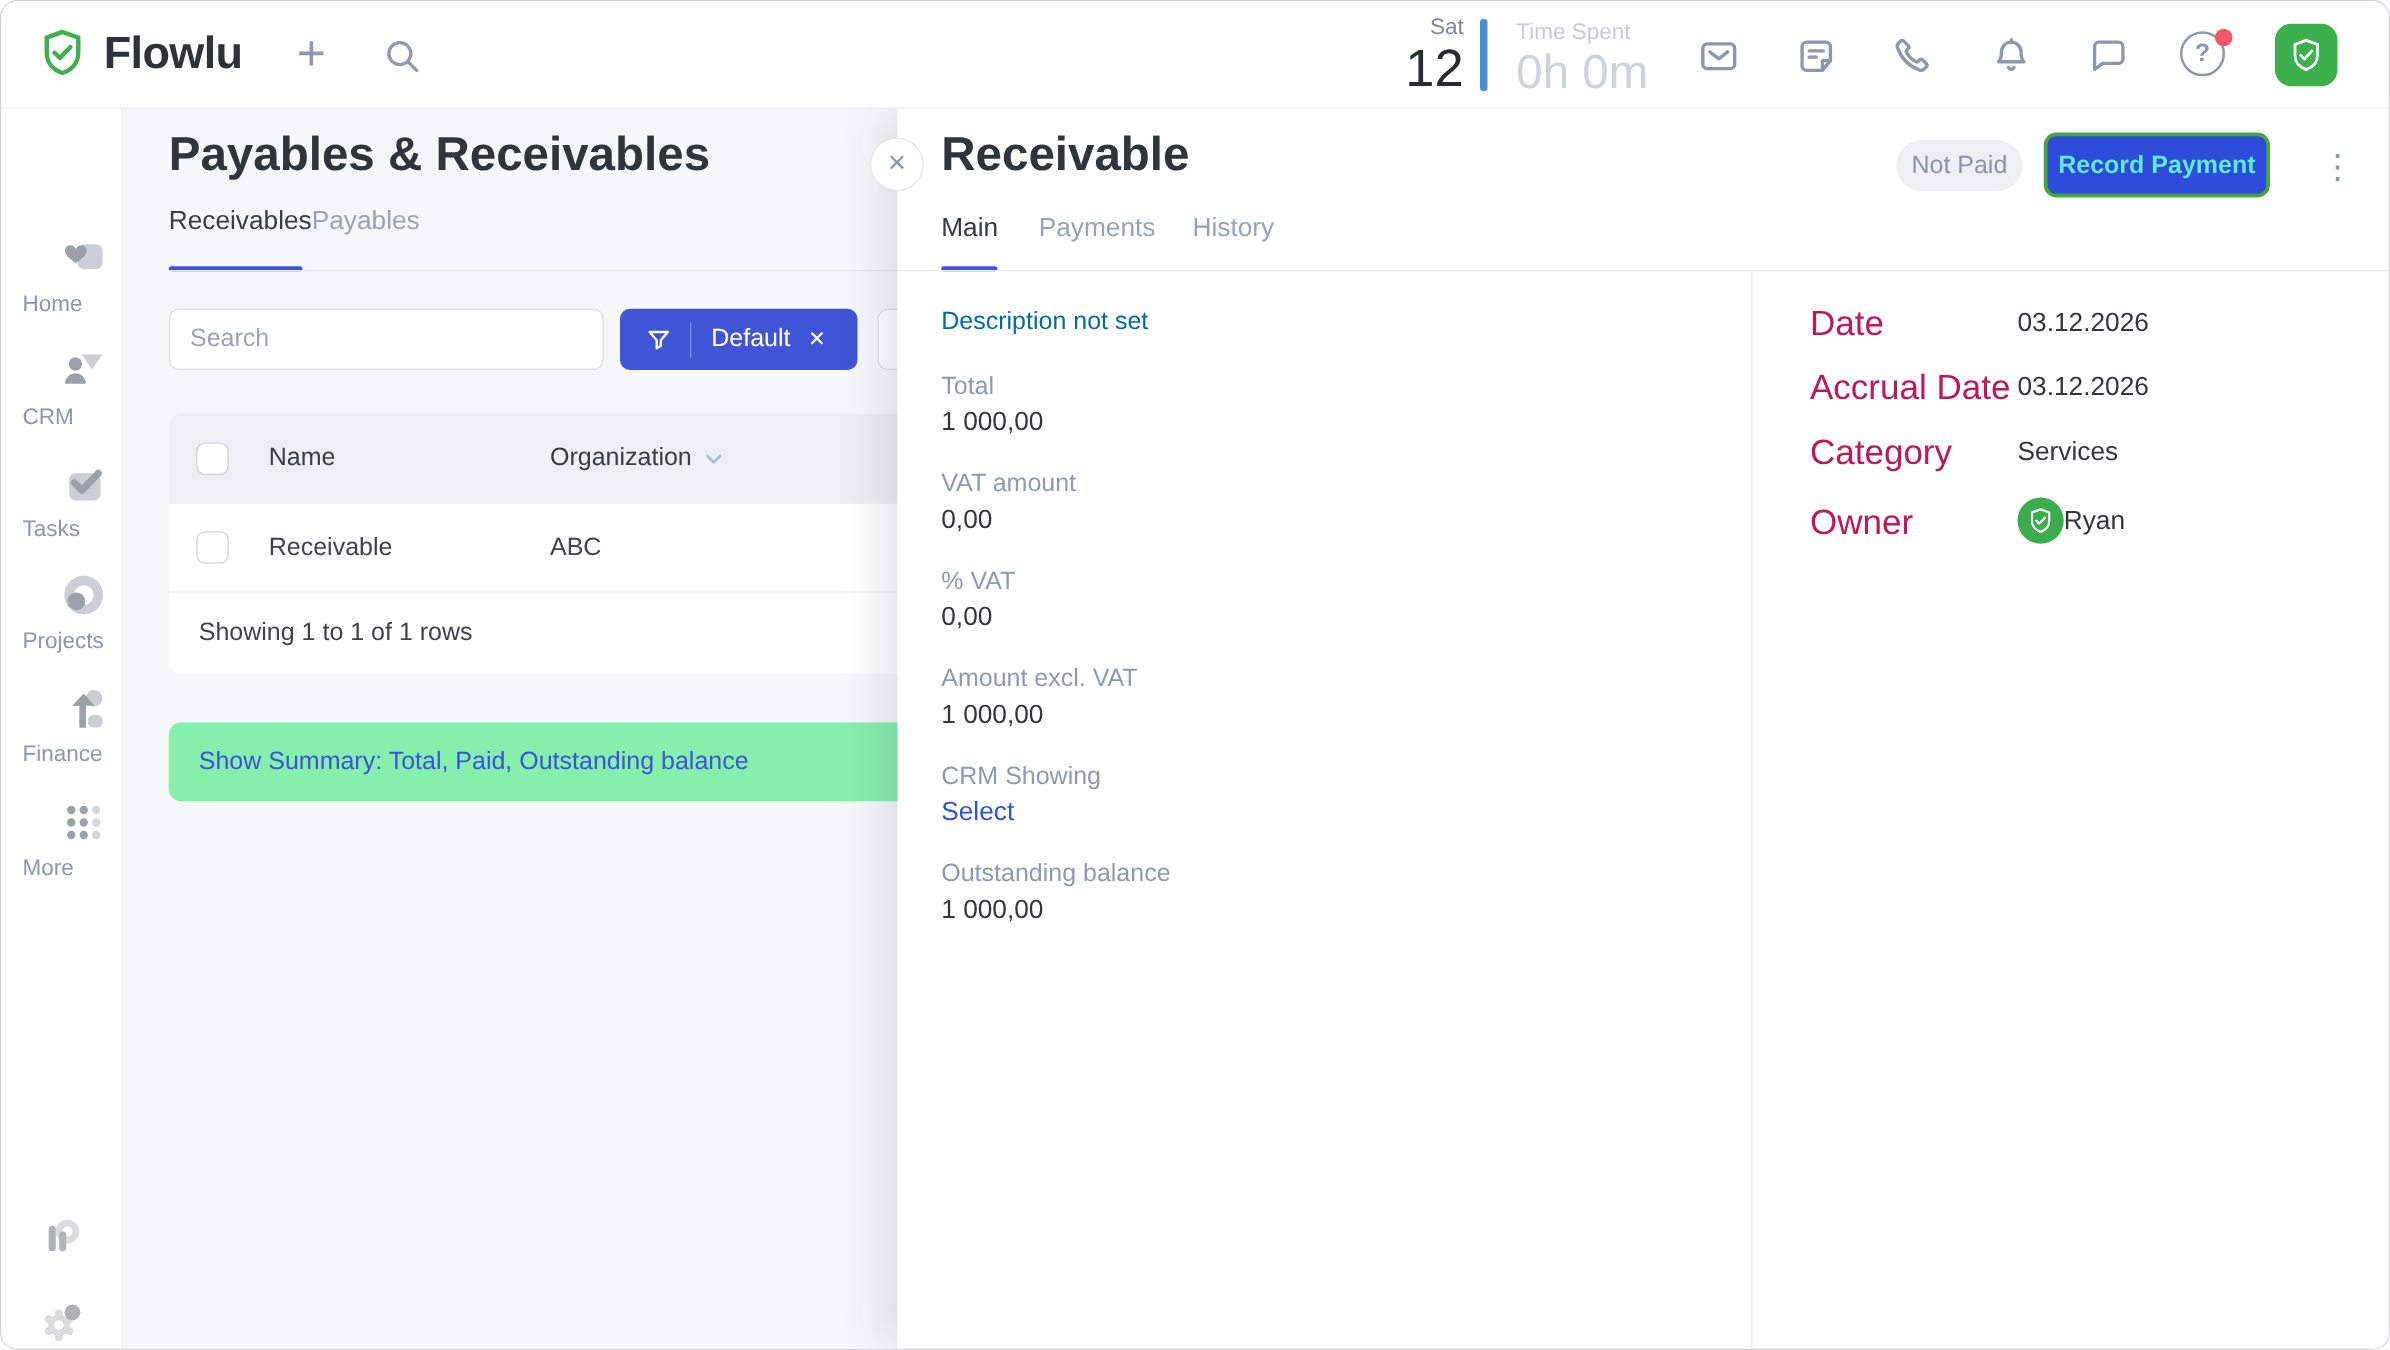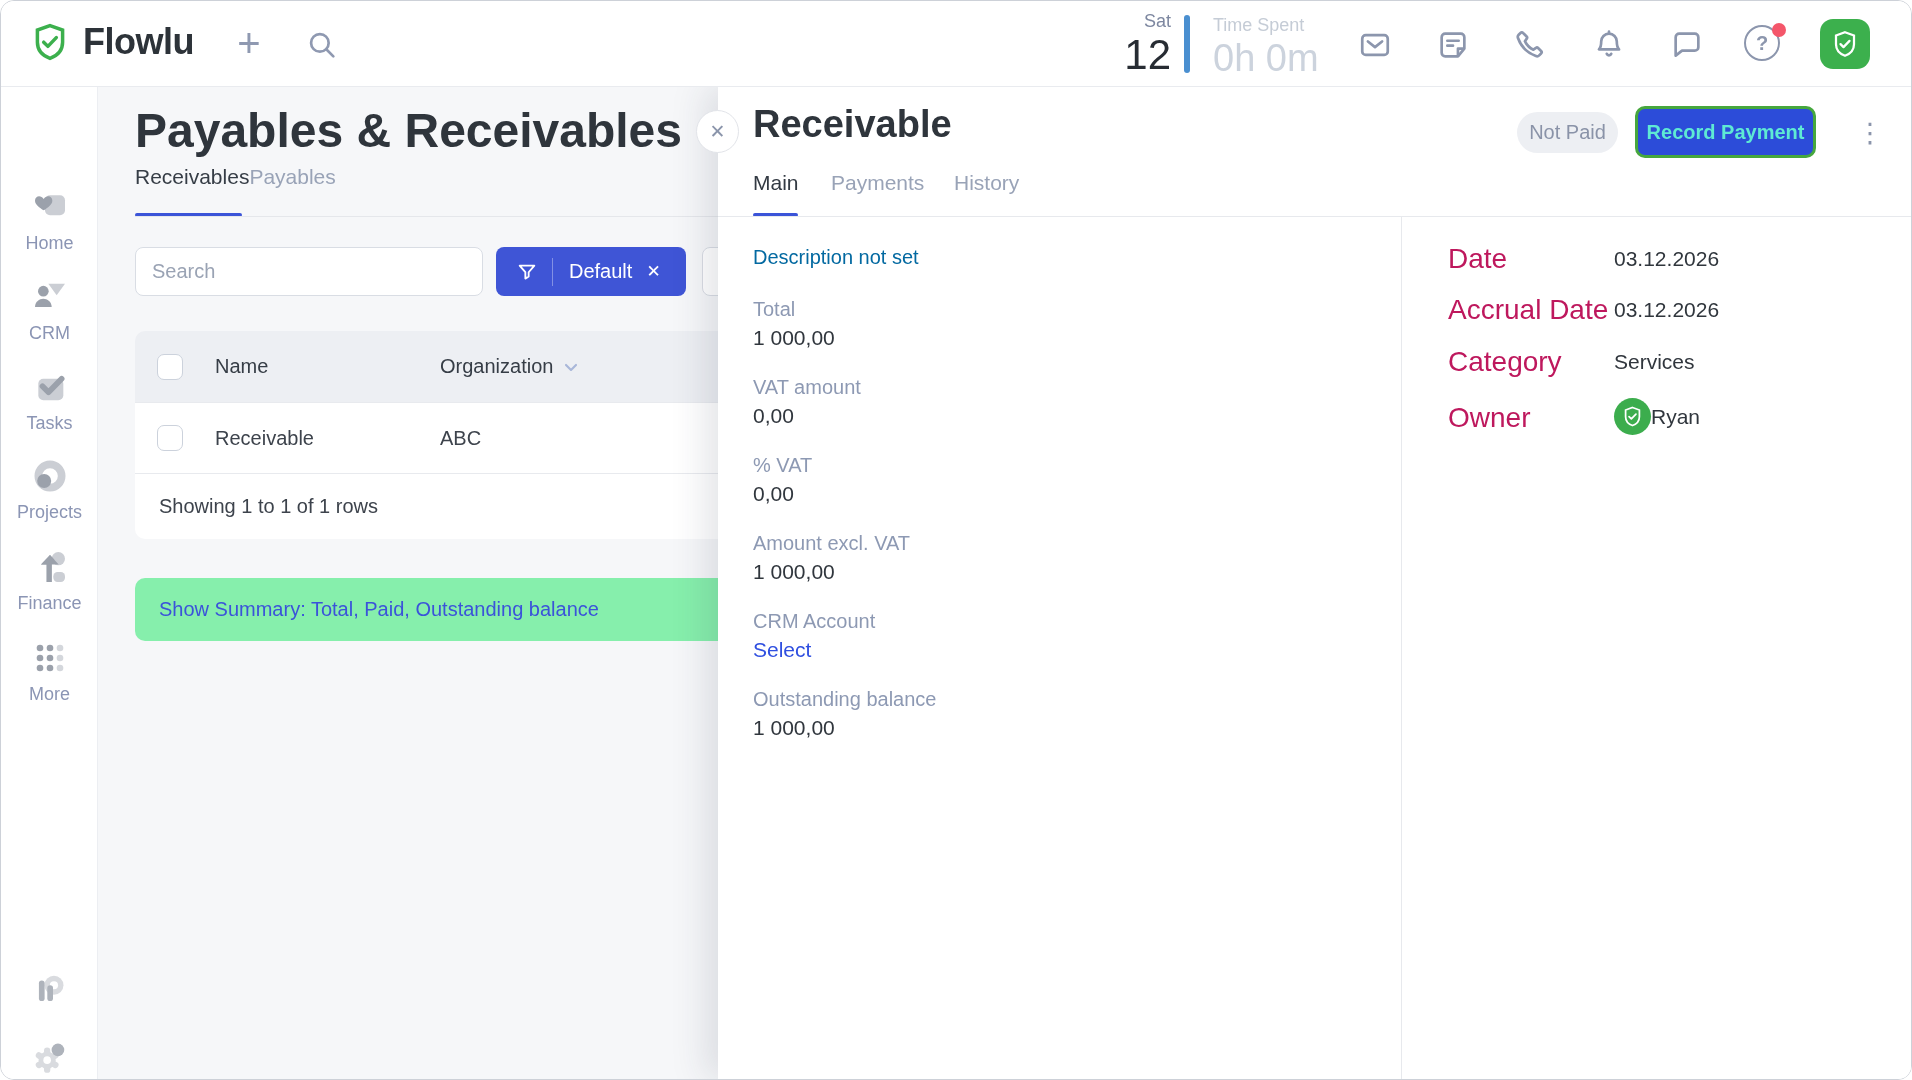"Payables & Receivables" .lp-title { font-size: 48px -> 38px }
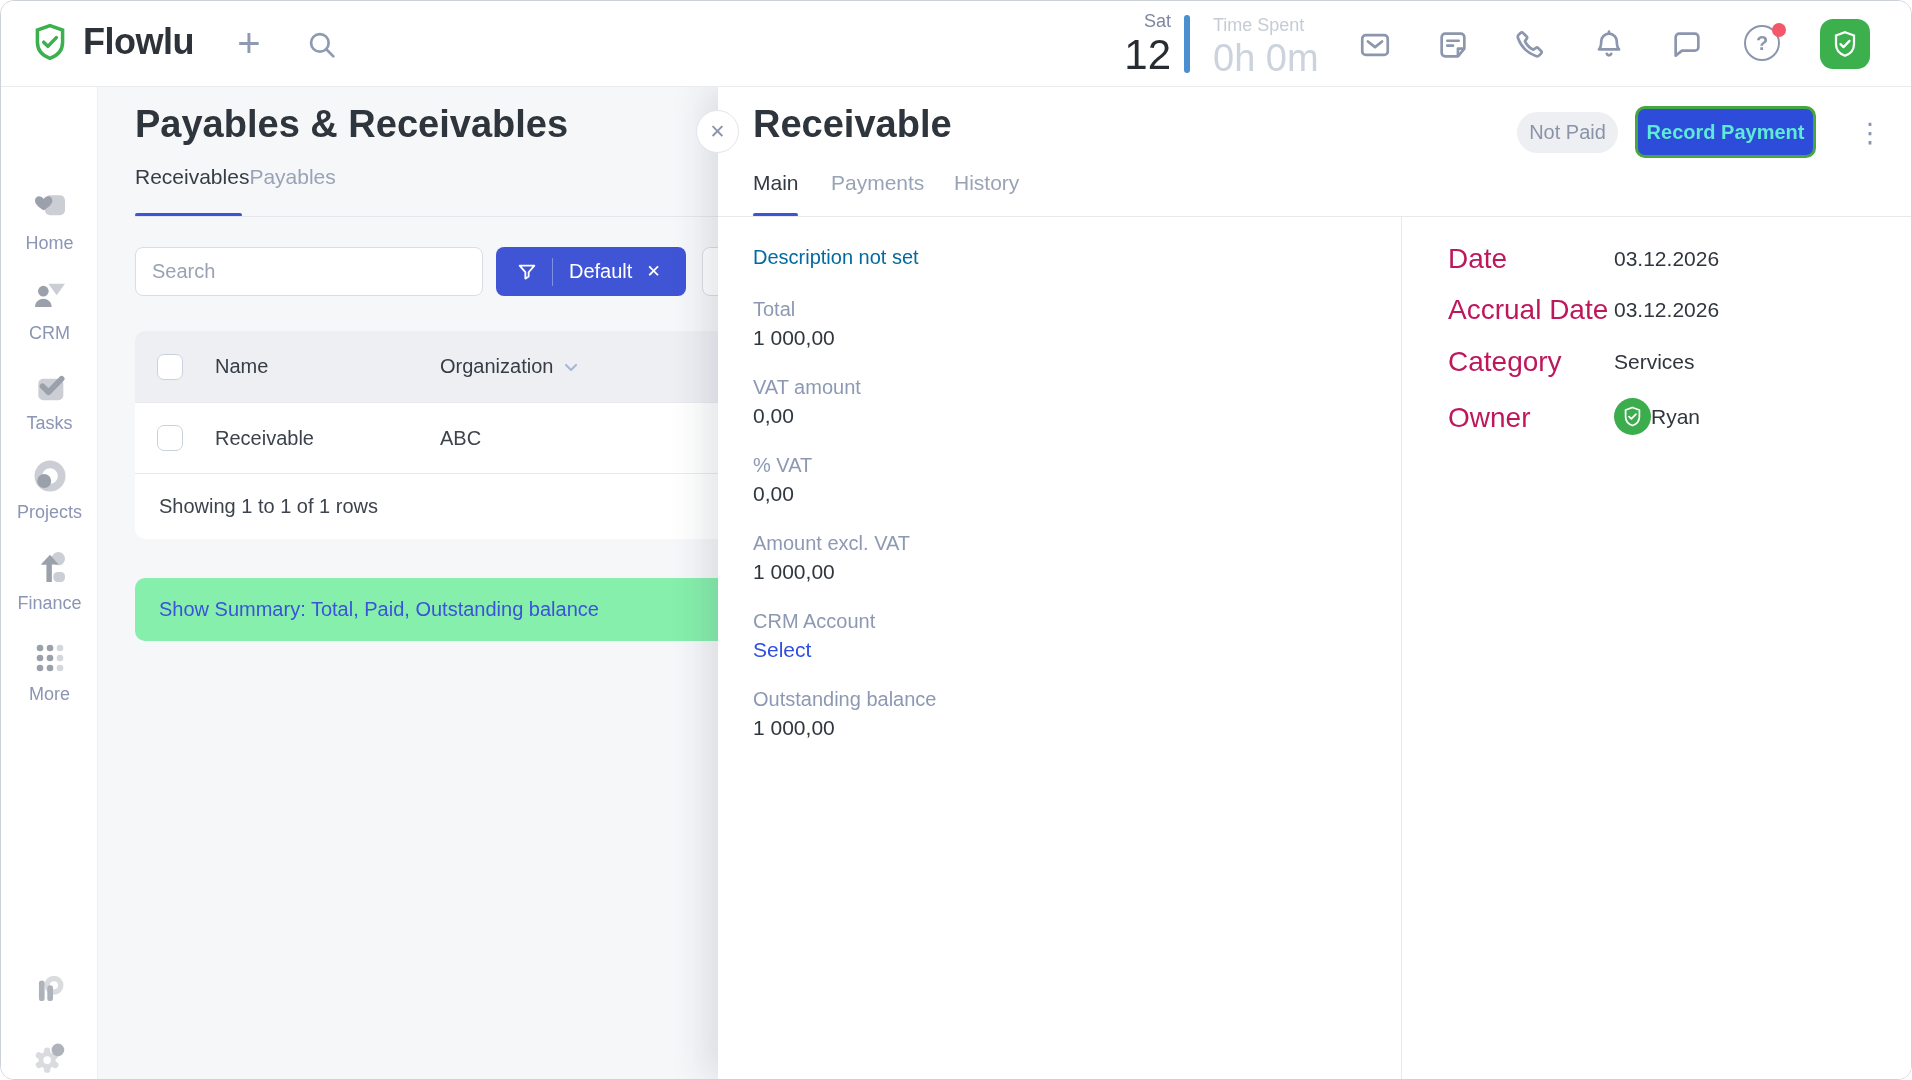"Home" .side-item { left: 0 -> 17px; text-align: center -> left }
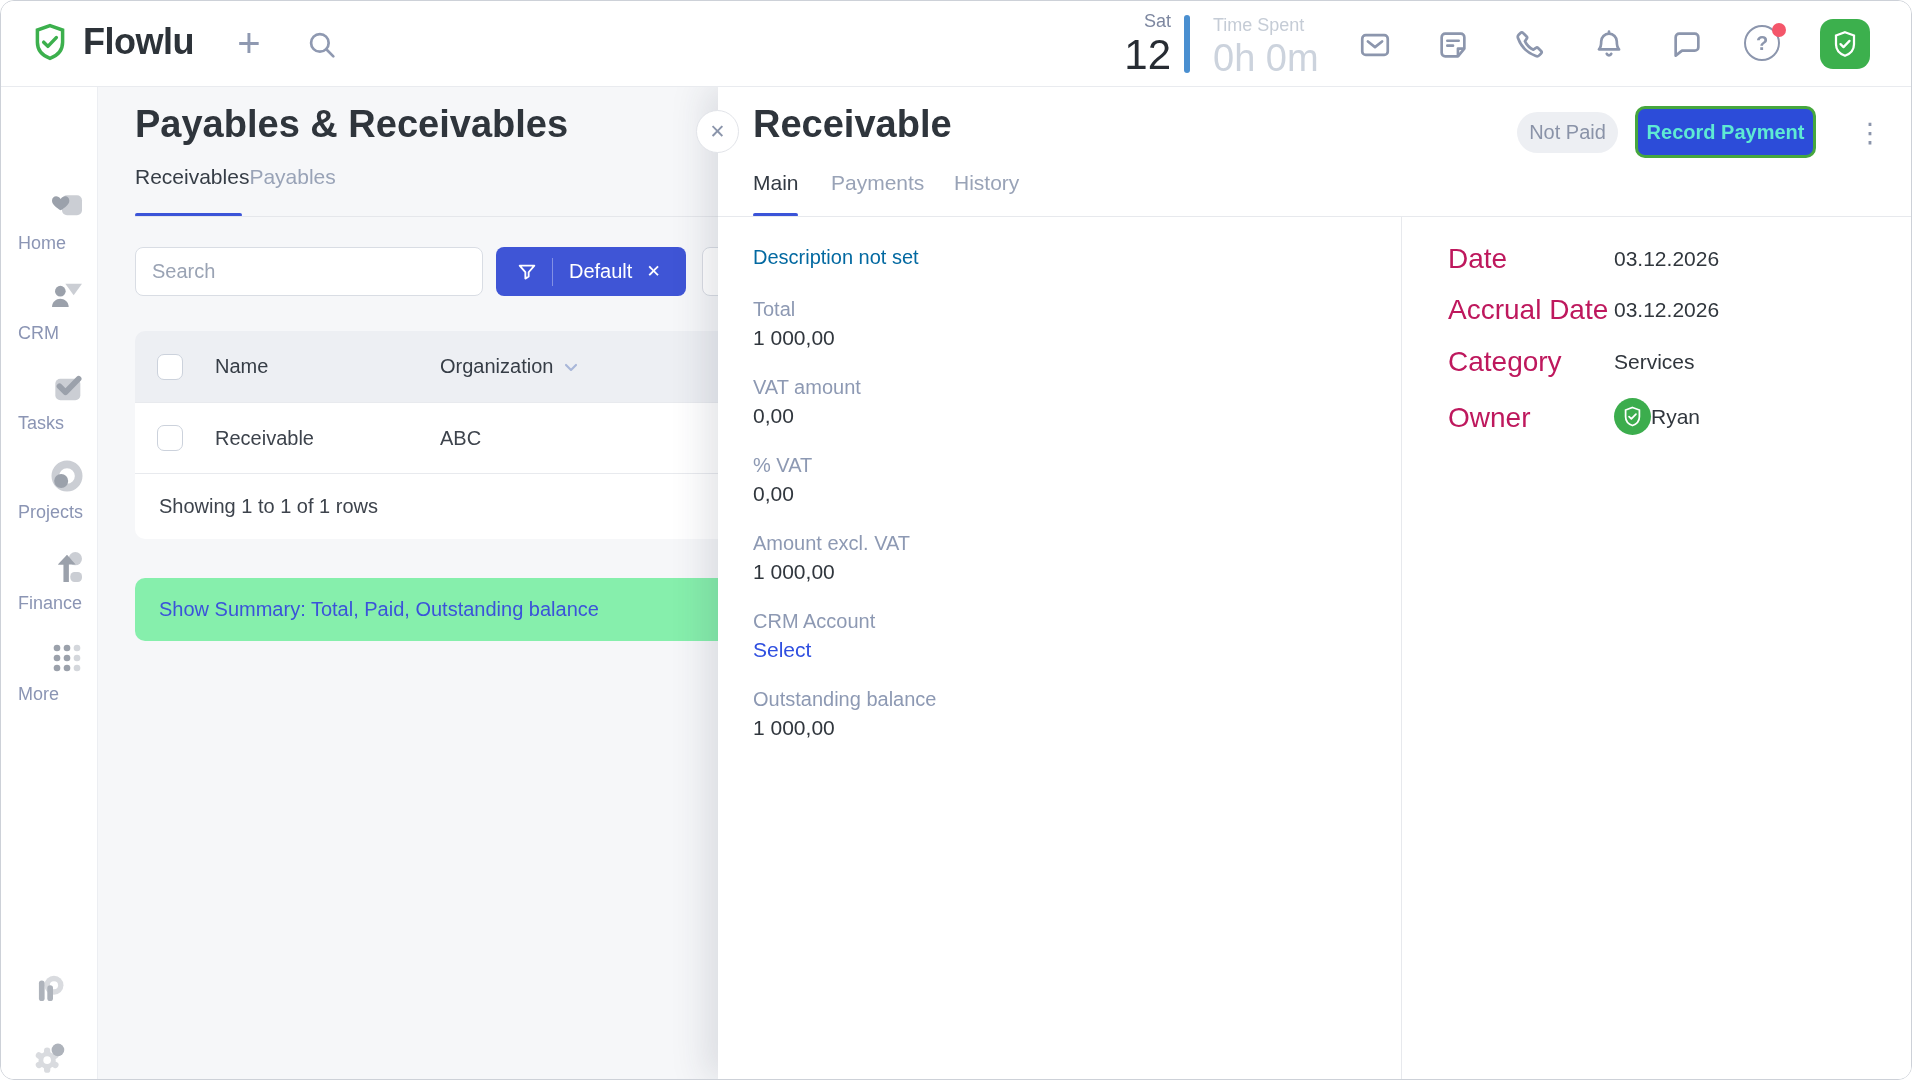"CRM Account" div.fg-label { text: Account -> Showing }
